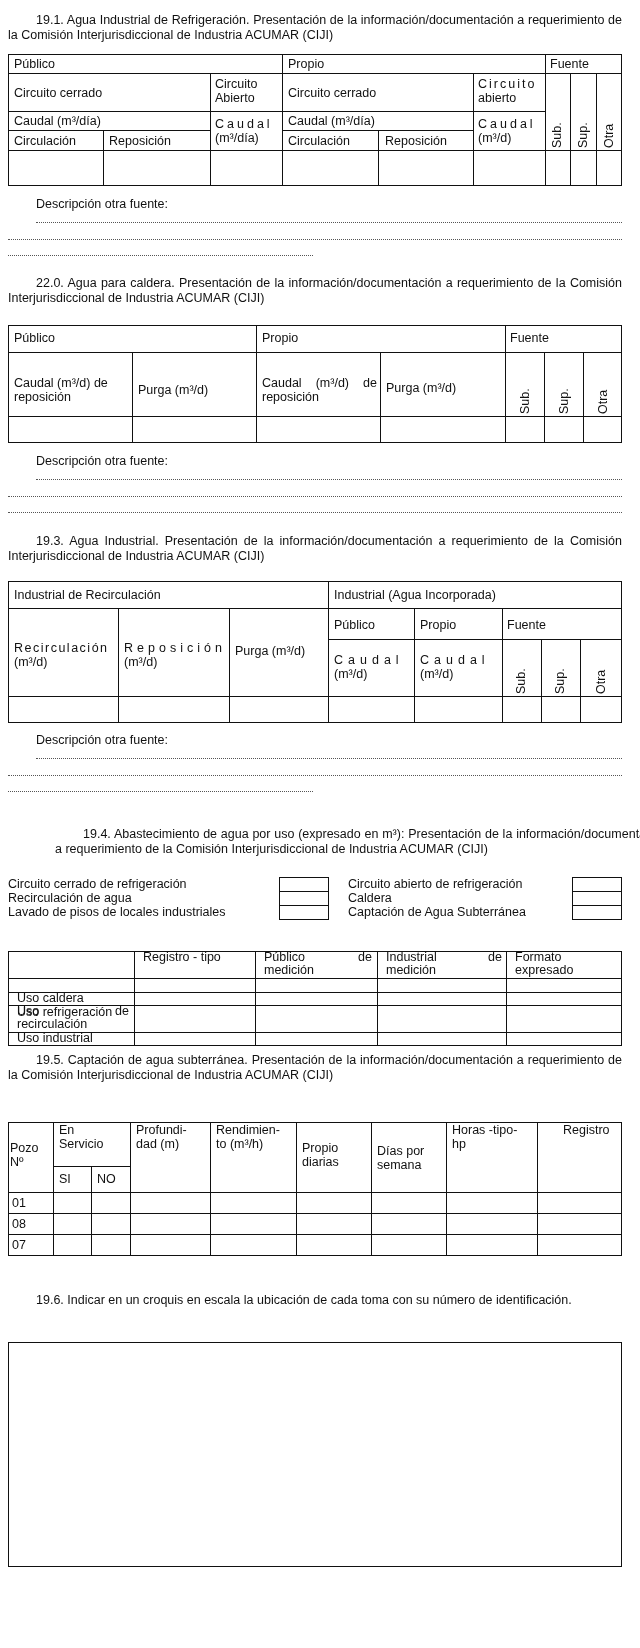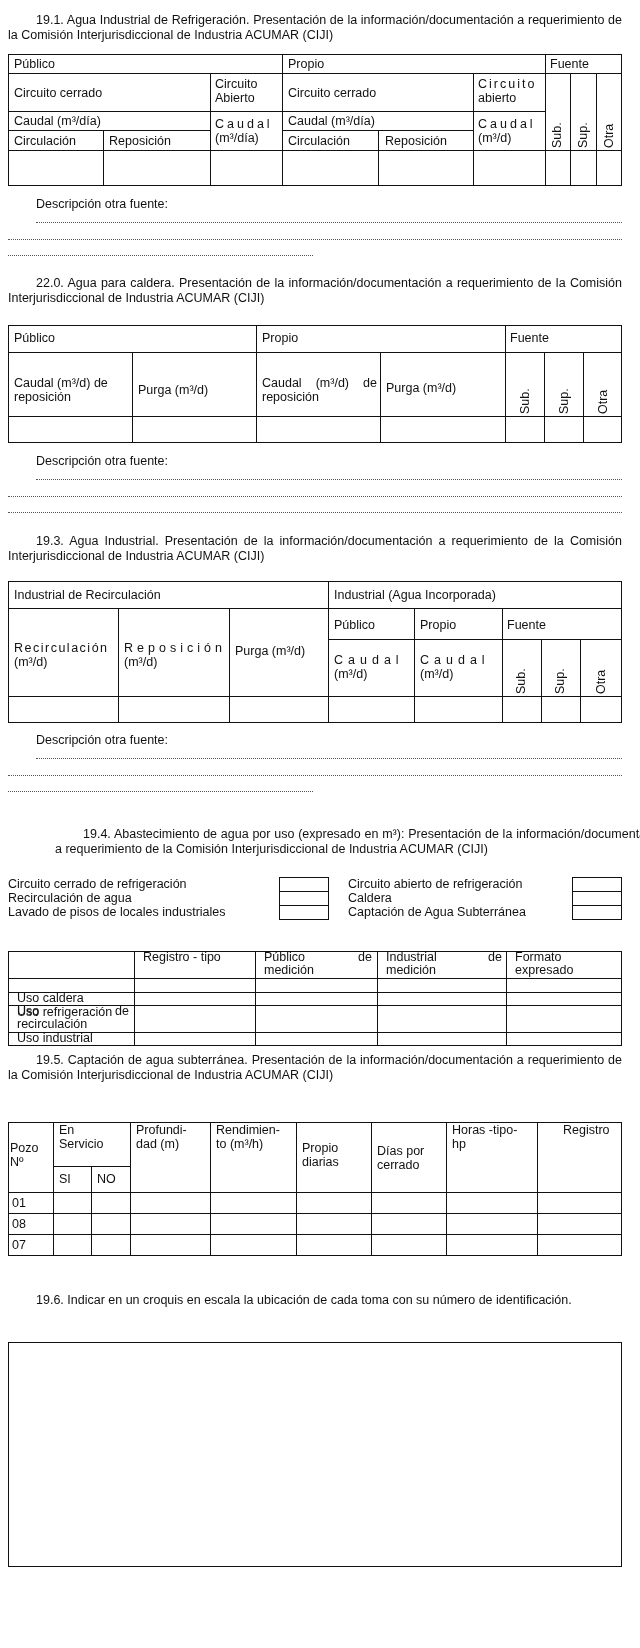"cerrado" div { text: cerrado -> semana }
